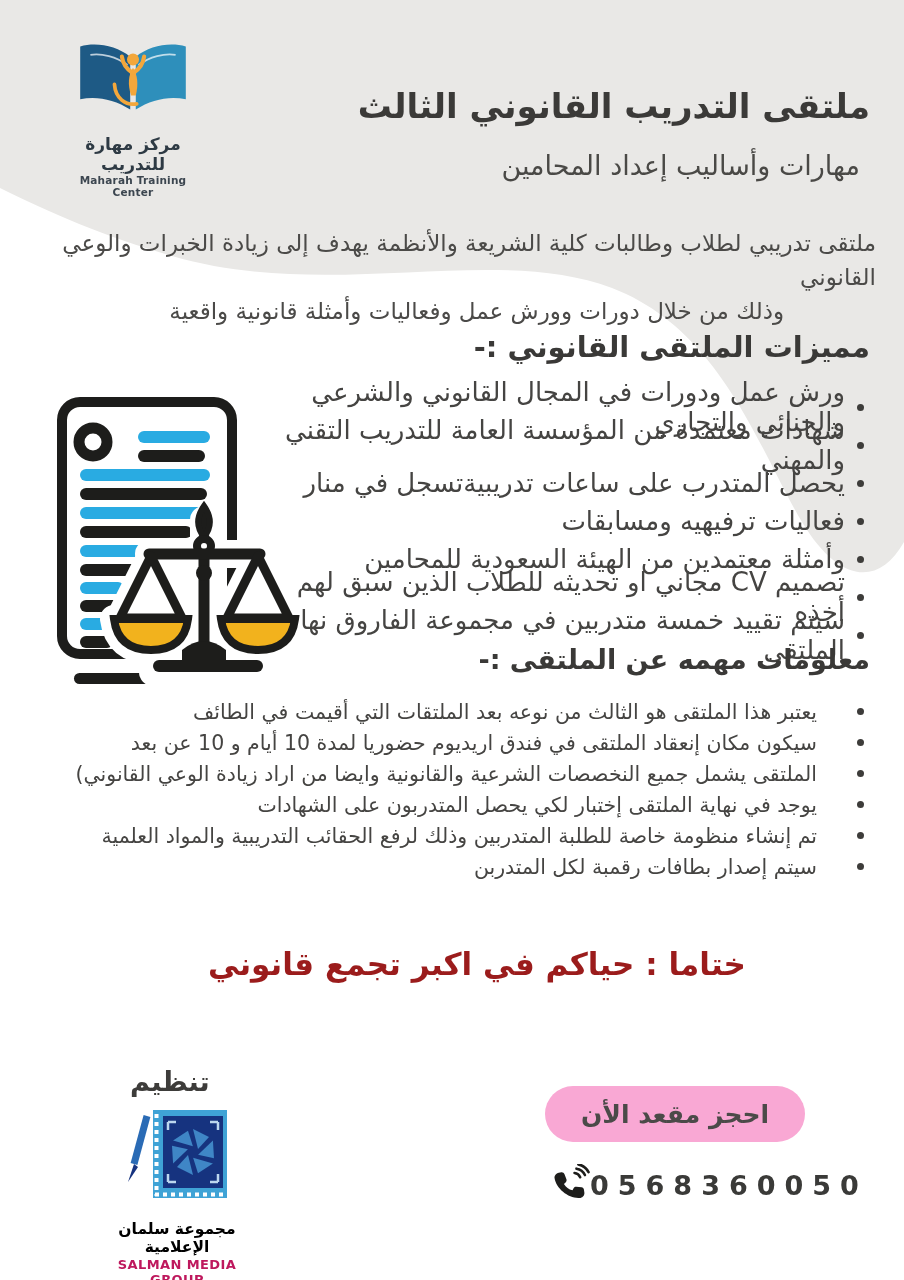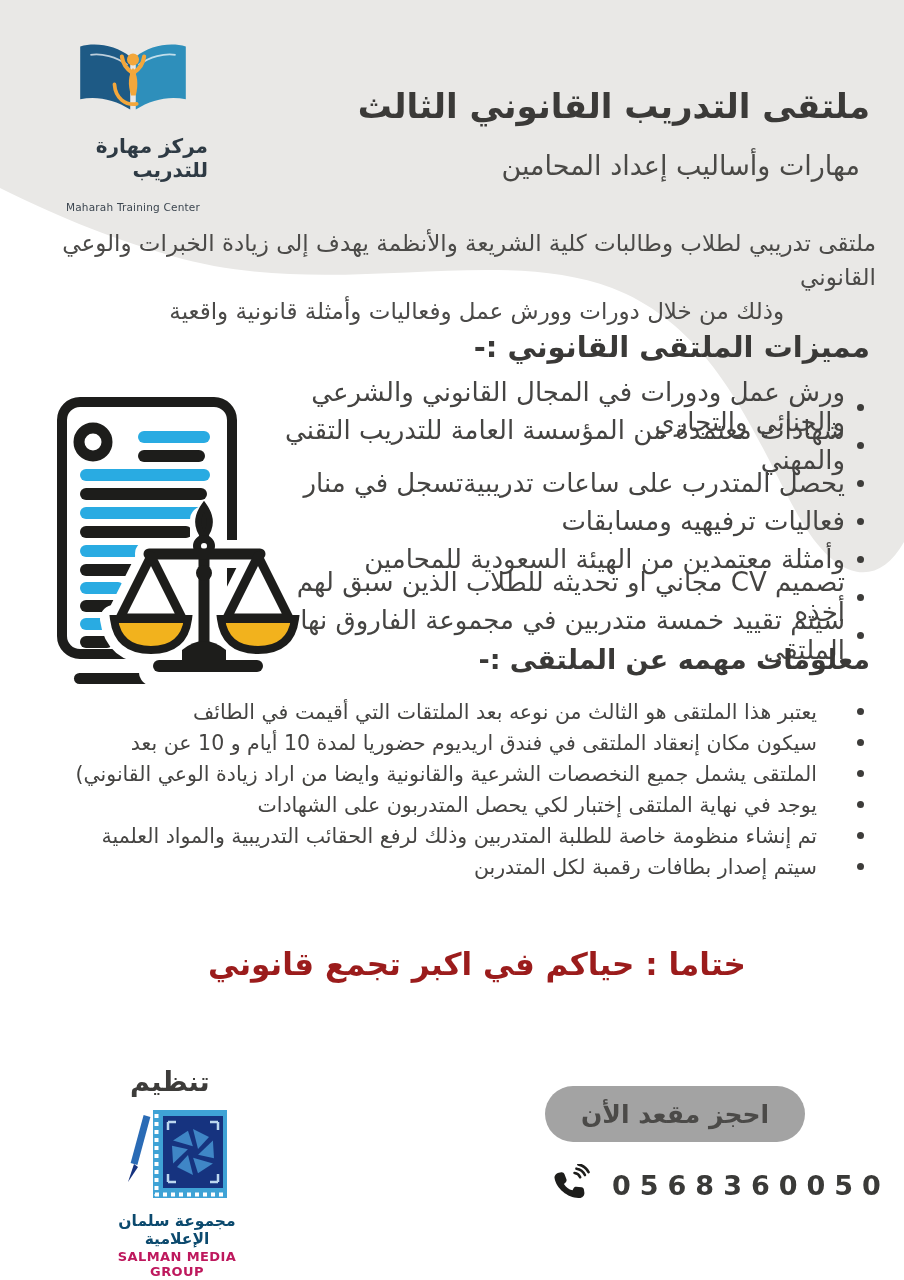"مركز مهارة للتدريب" .maharah .ar { font-size: 20px -> 17px; text-align: right -> none }
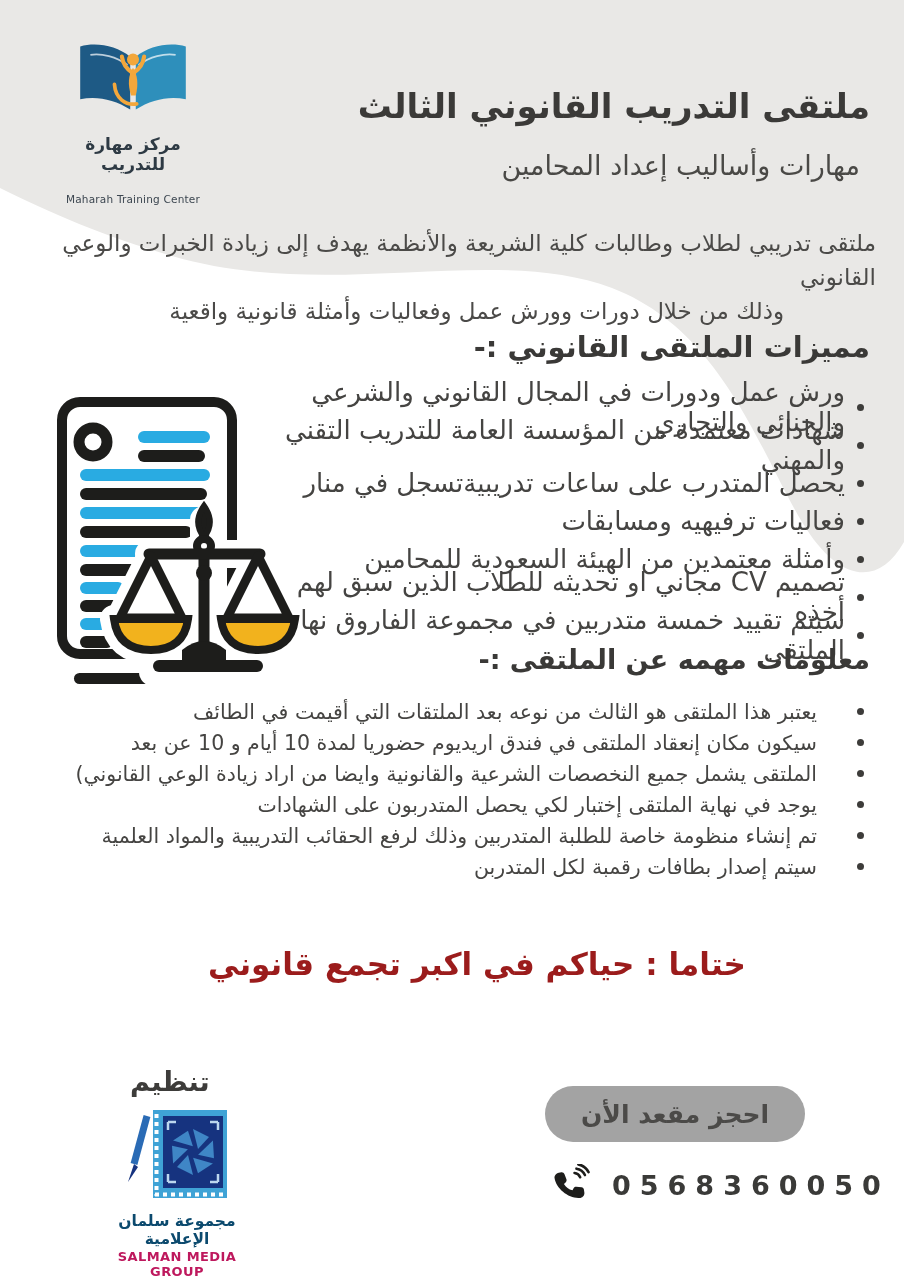"Maharah Training Center" .maharah .en { font-weight: normal -> bold; margin-top: 19px -> 0 }
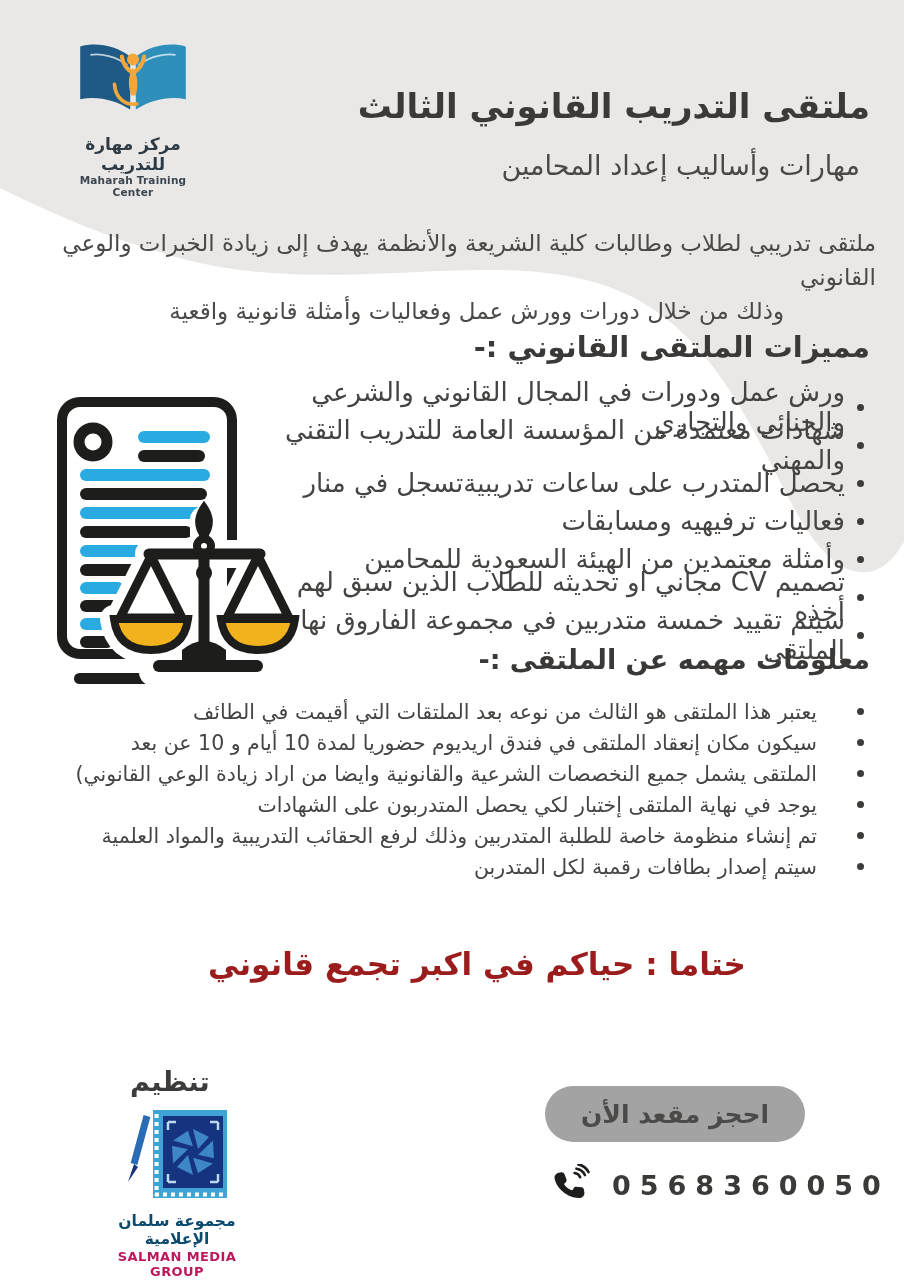"احجز مقعد الأن" .cta-button { background: #a3a3a3 -> #f9a8d4 }
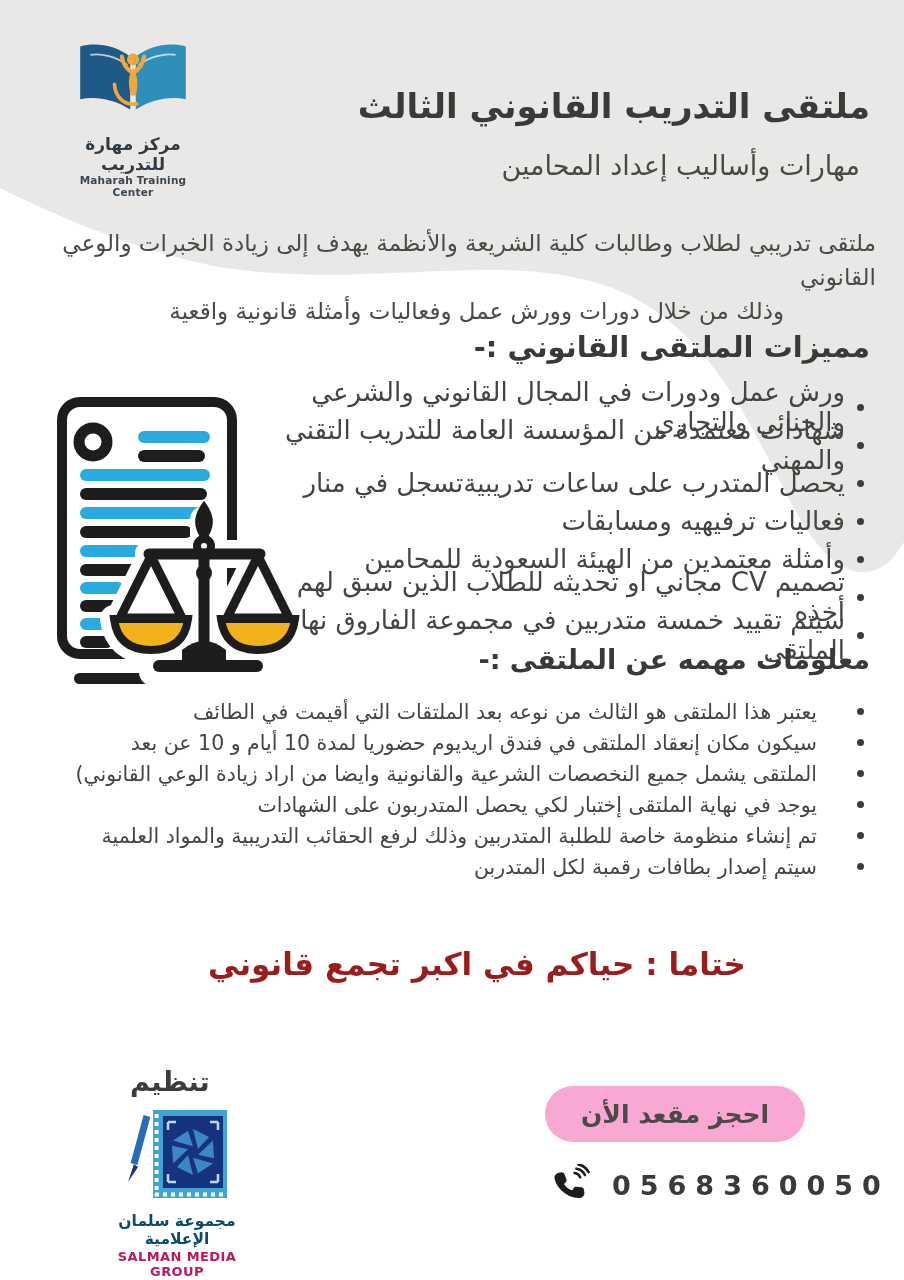"0568360050" .phone-row { gap: 22px -> none }
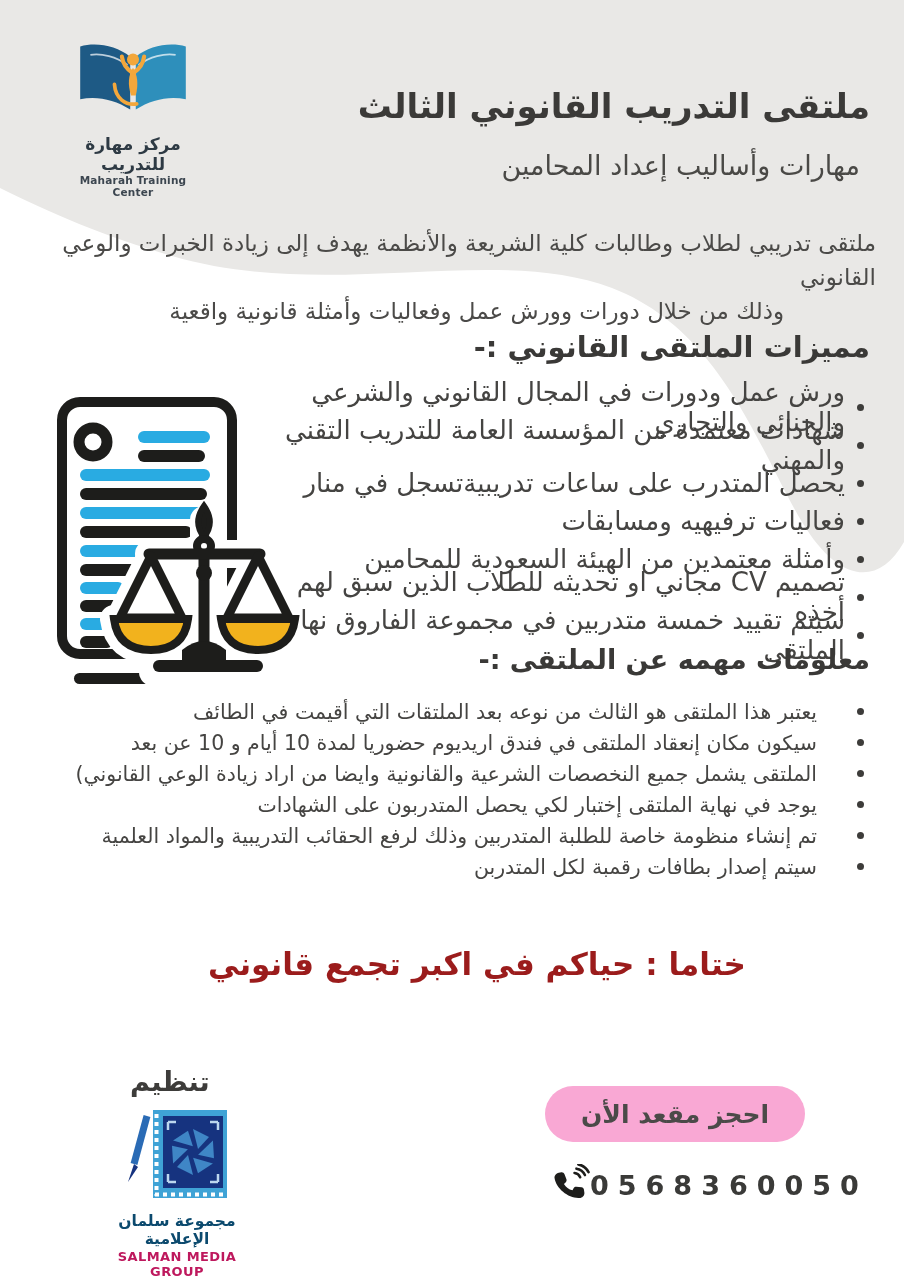"مجموعة سلمان الإعلامية" .salman .ar { color: #0c4a6e -> #000000; margin-top: 2px -> 10px }
